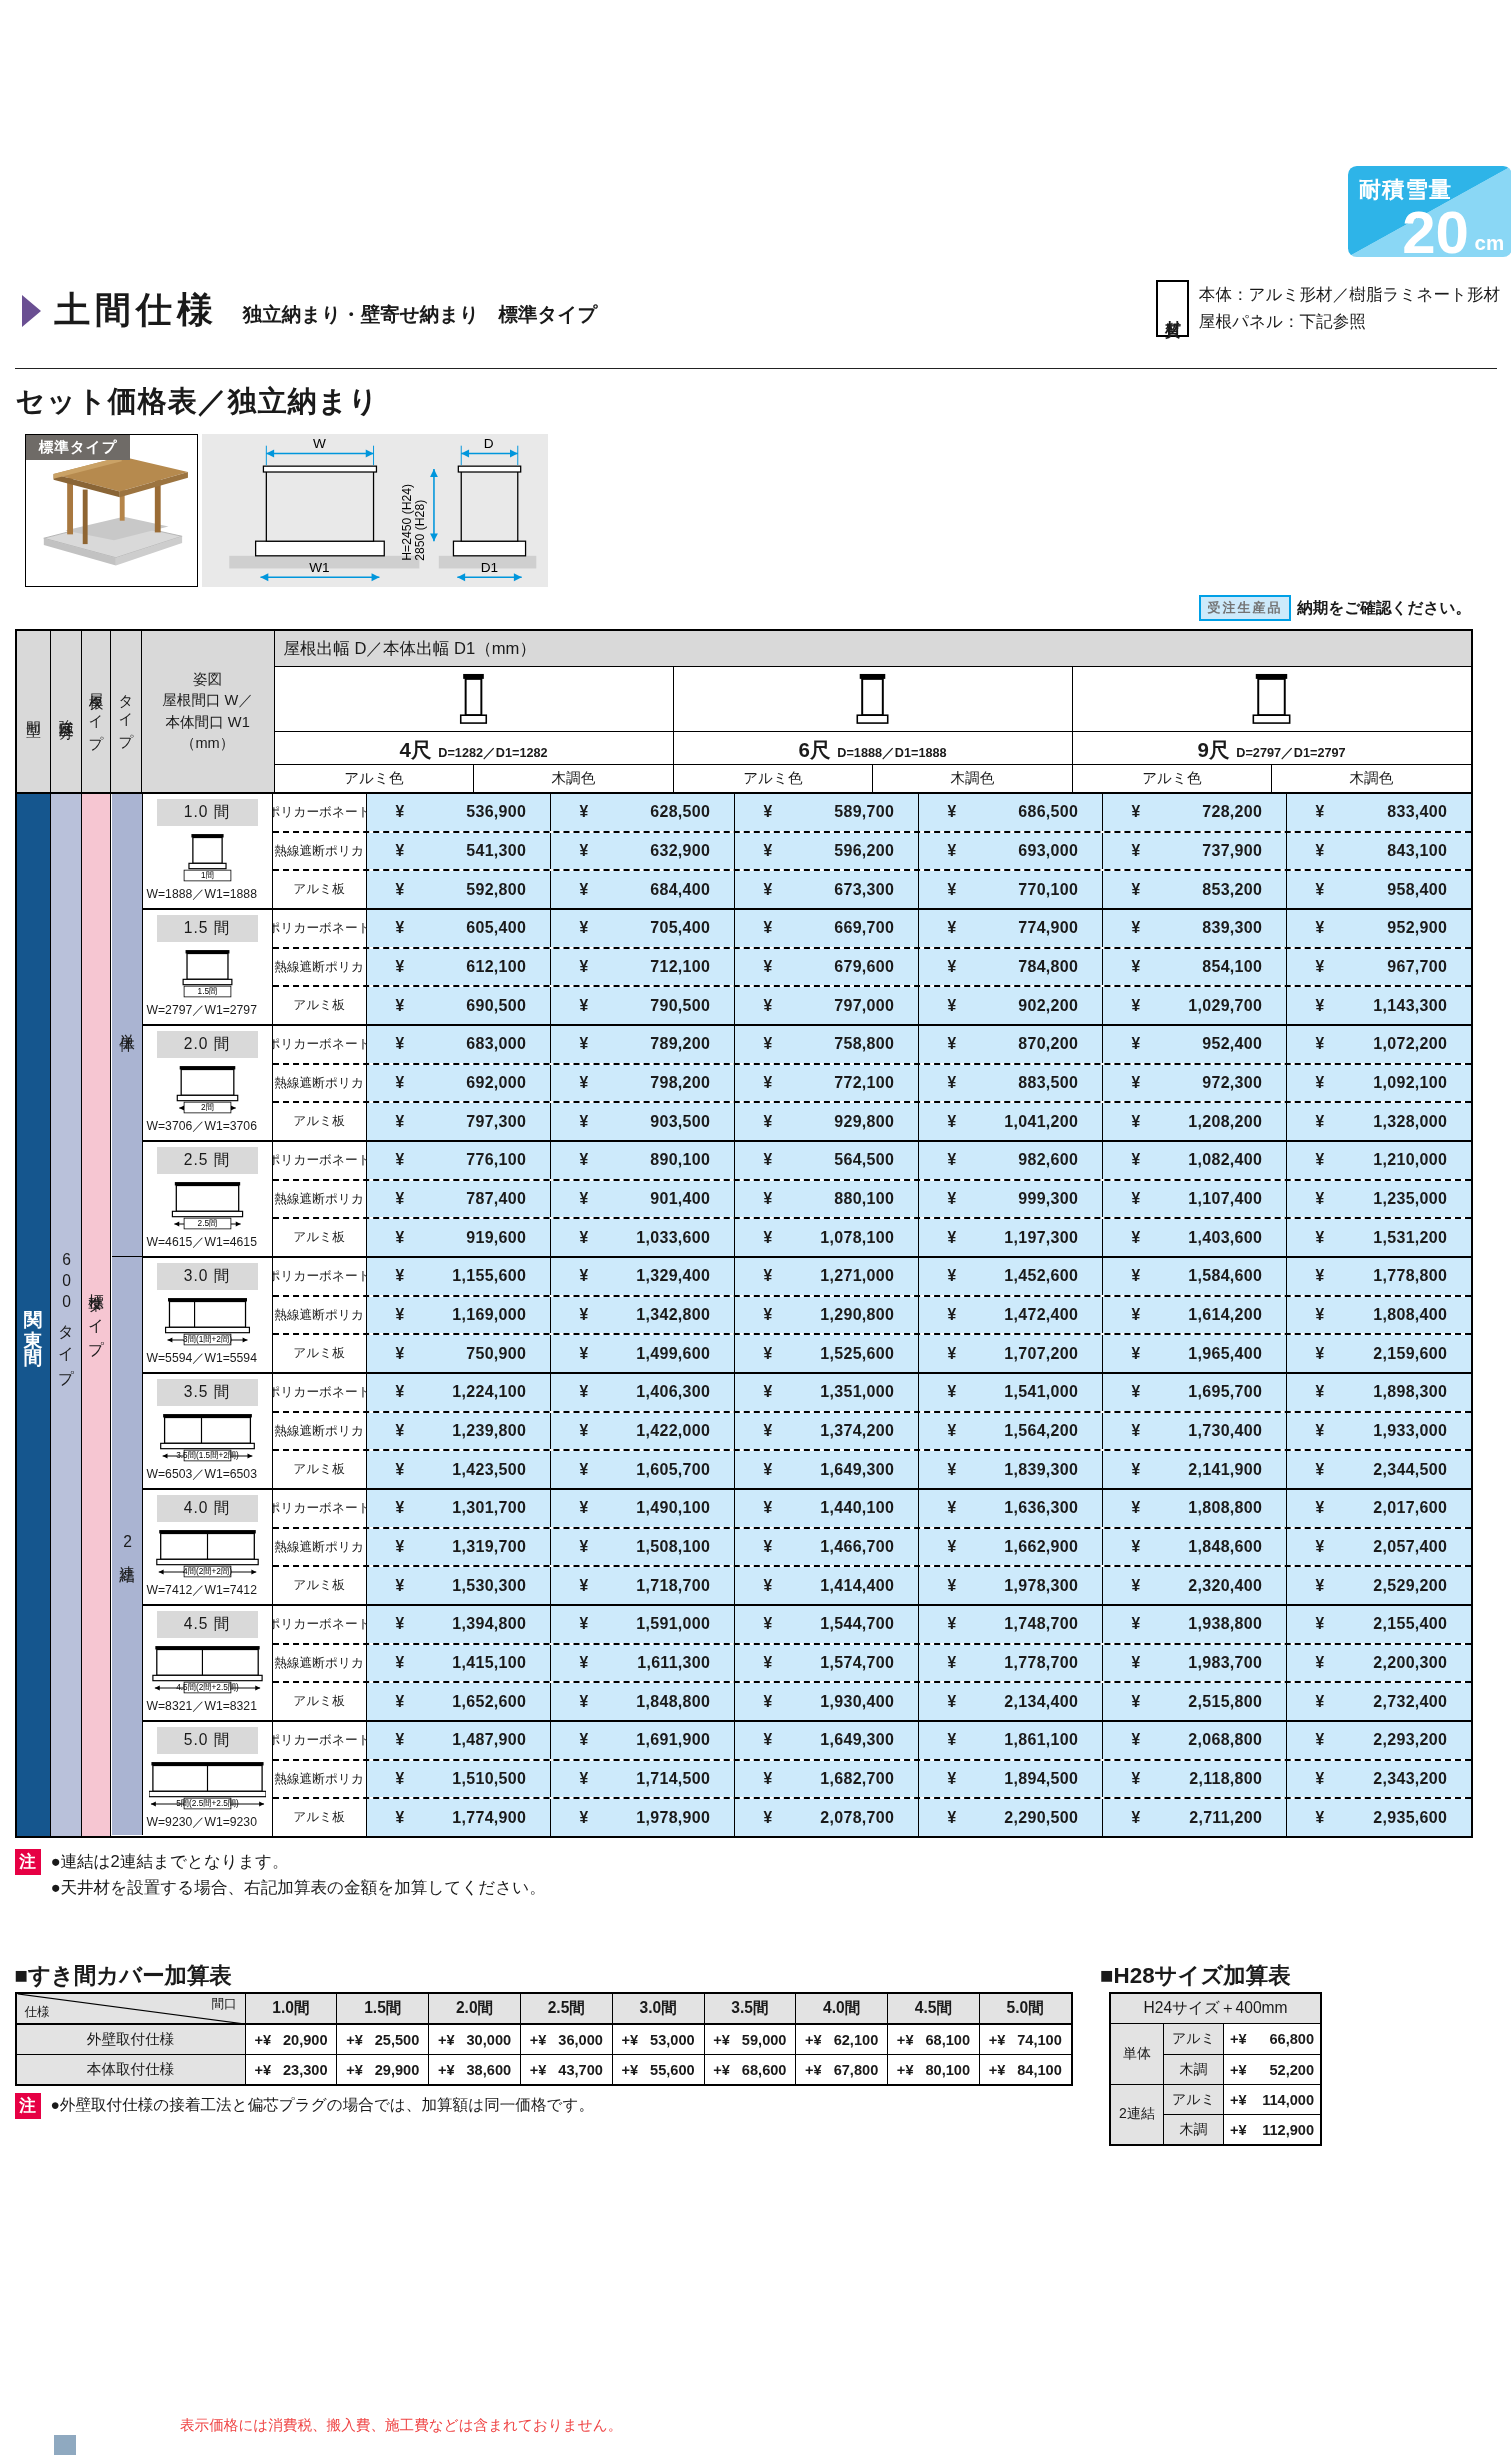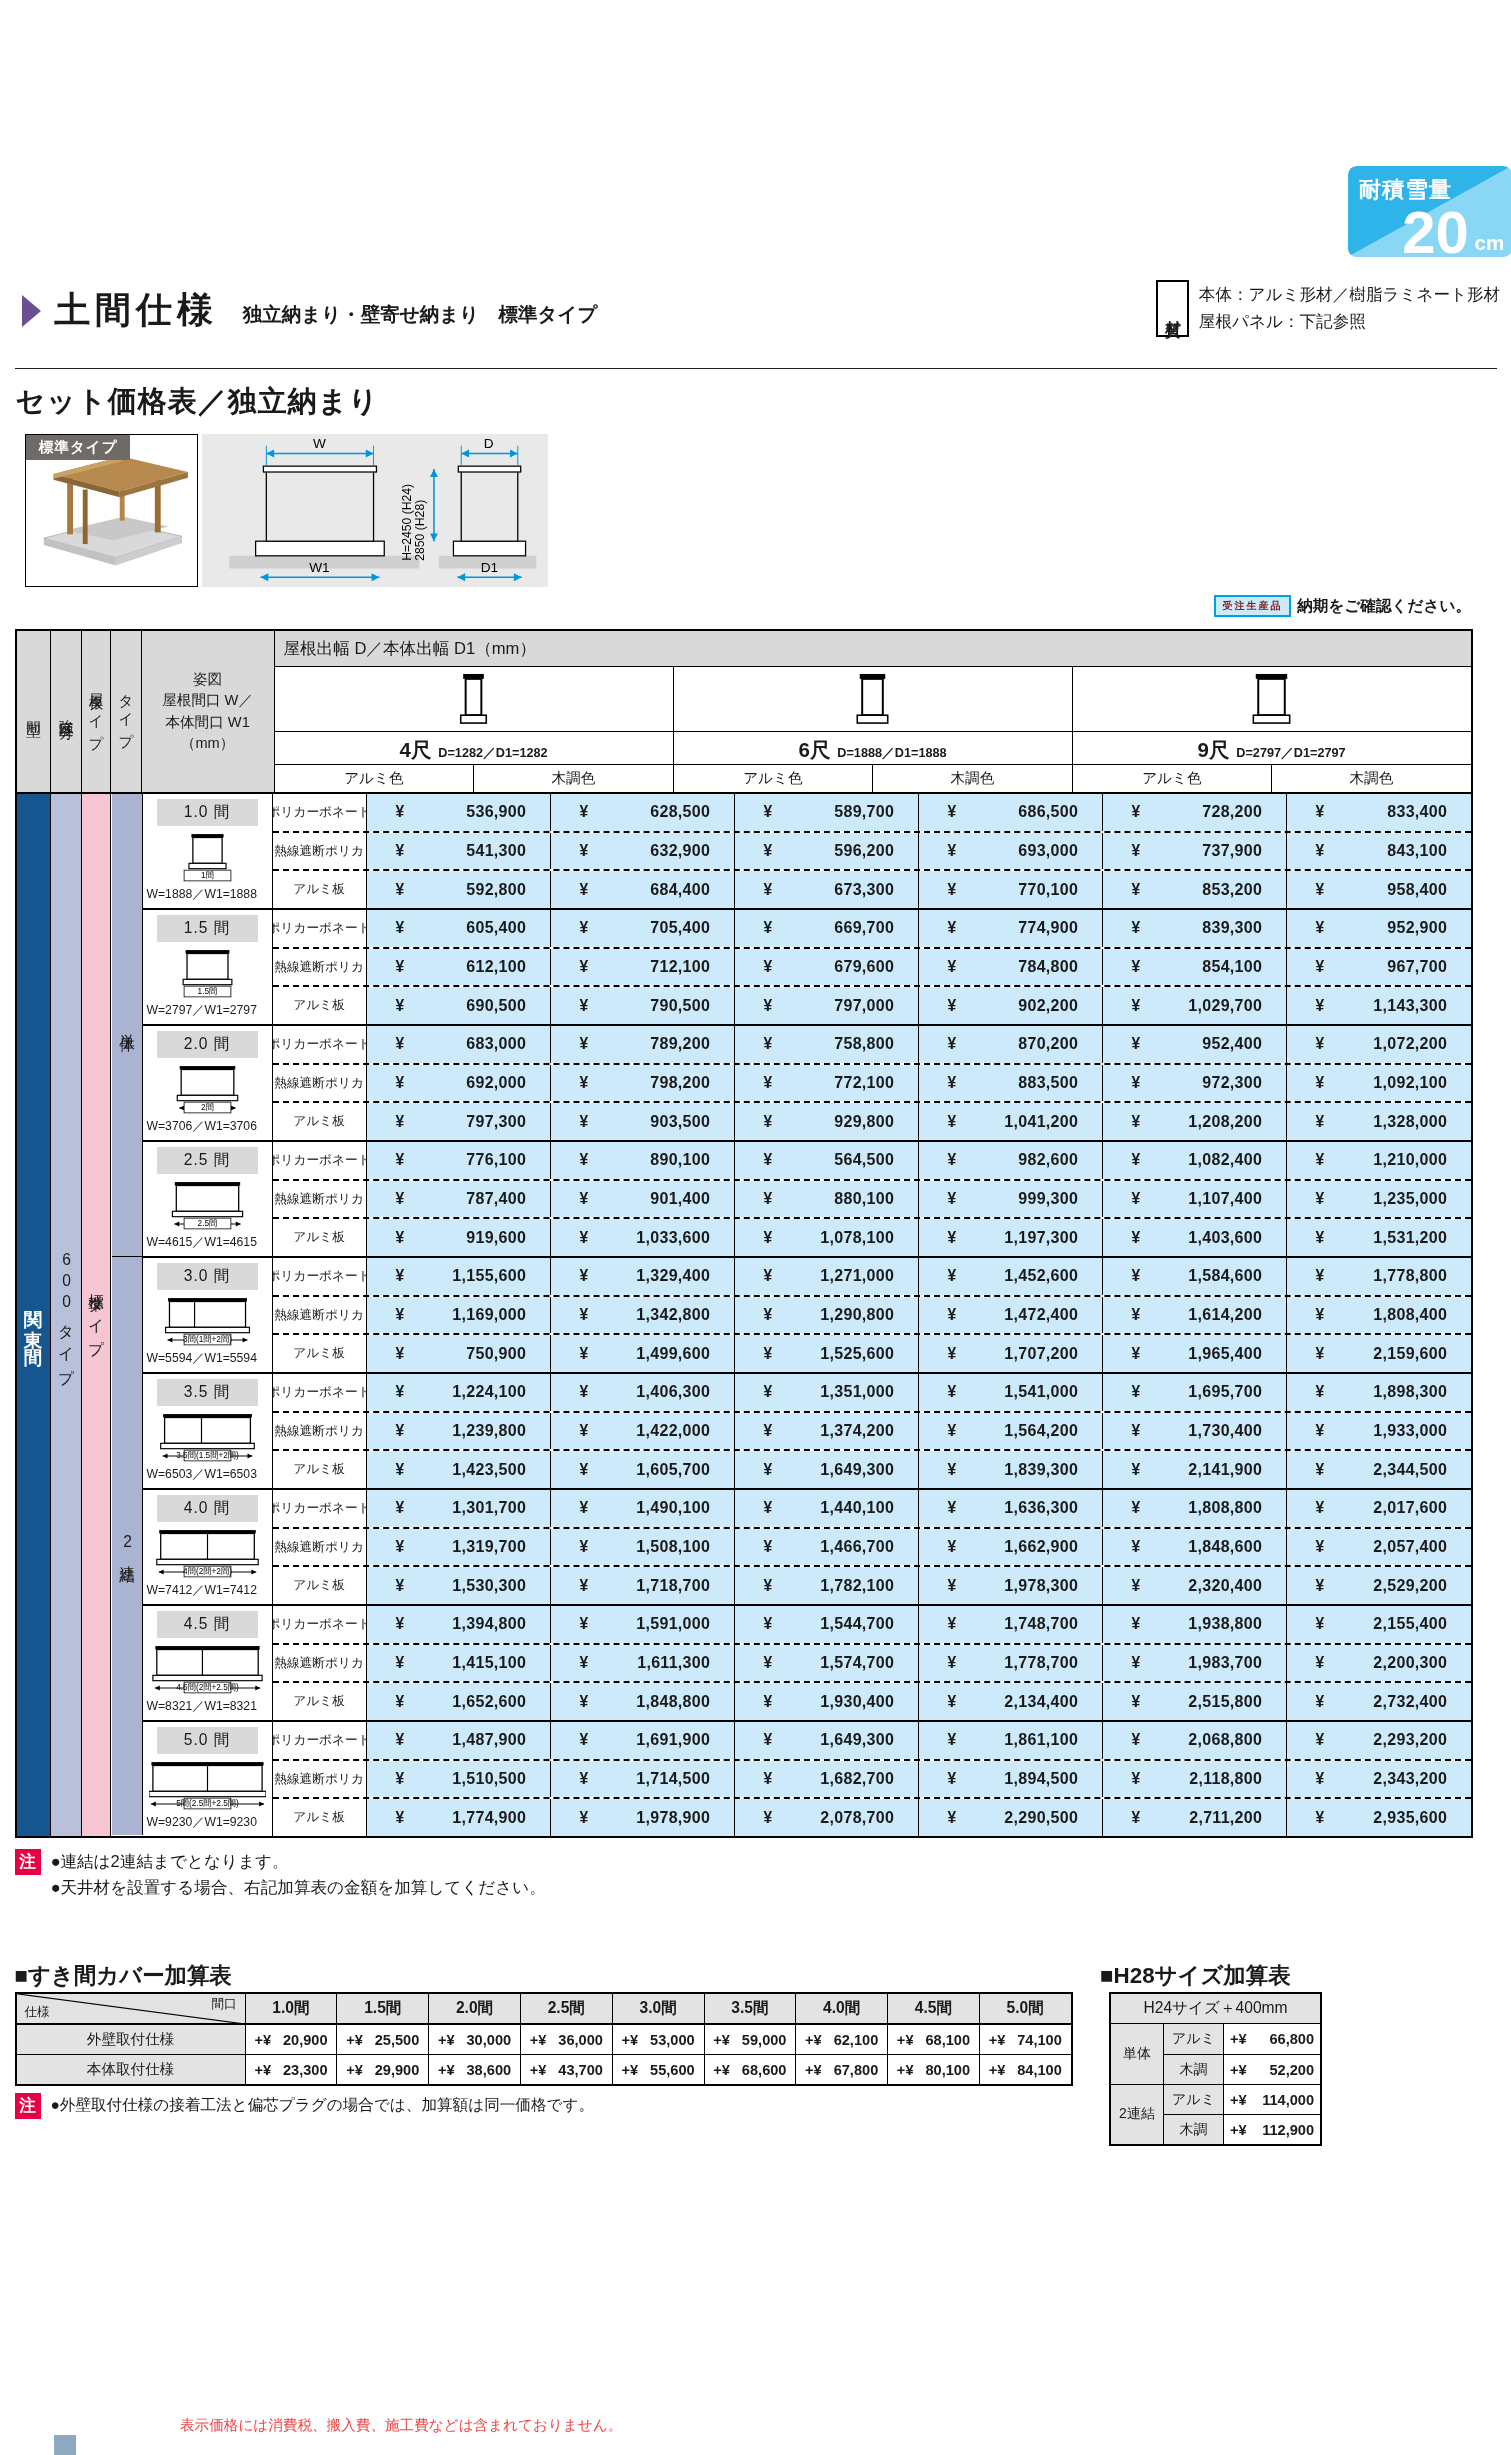"受注生産品" .order-badge { color: #7f1d1d -> #737373; font-size: 10px -> 13px }
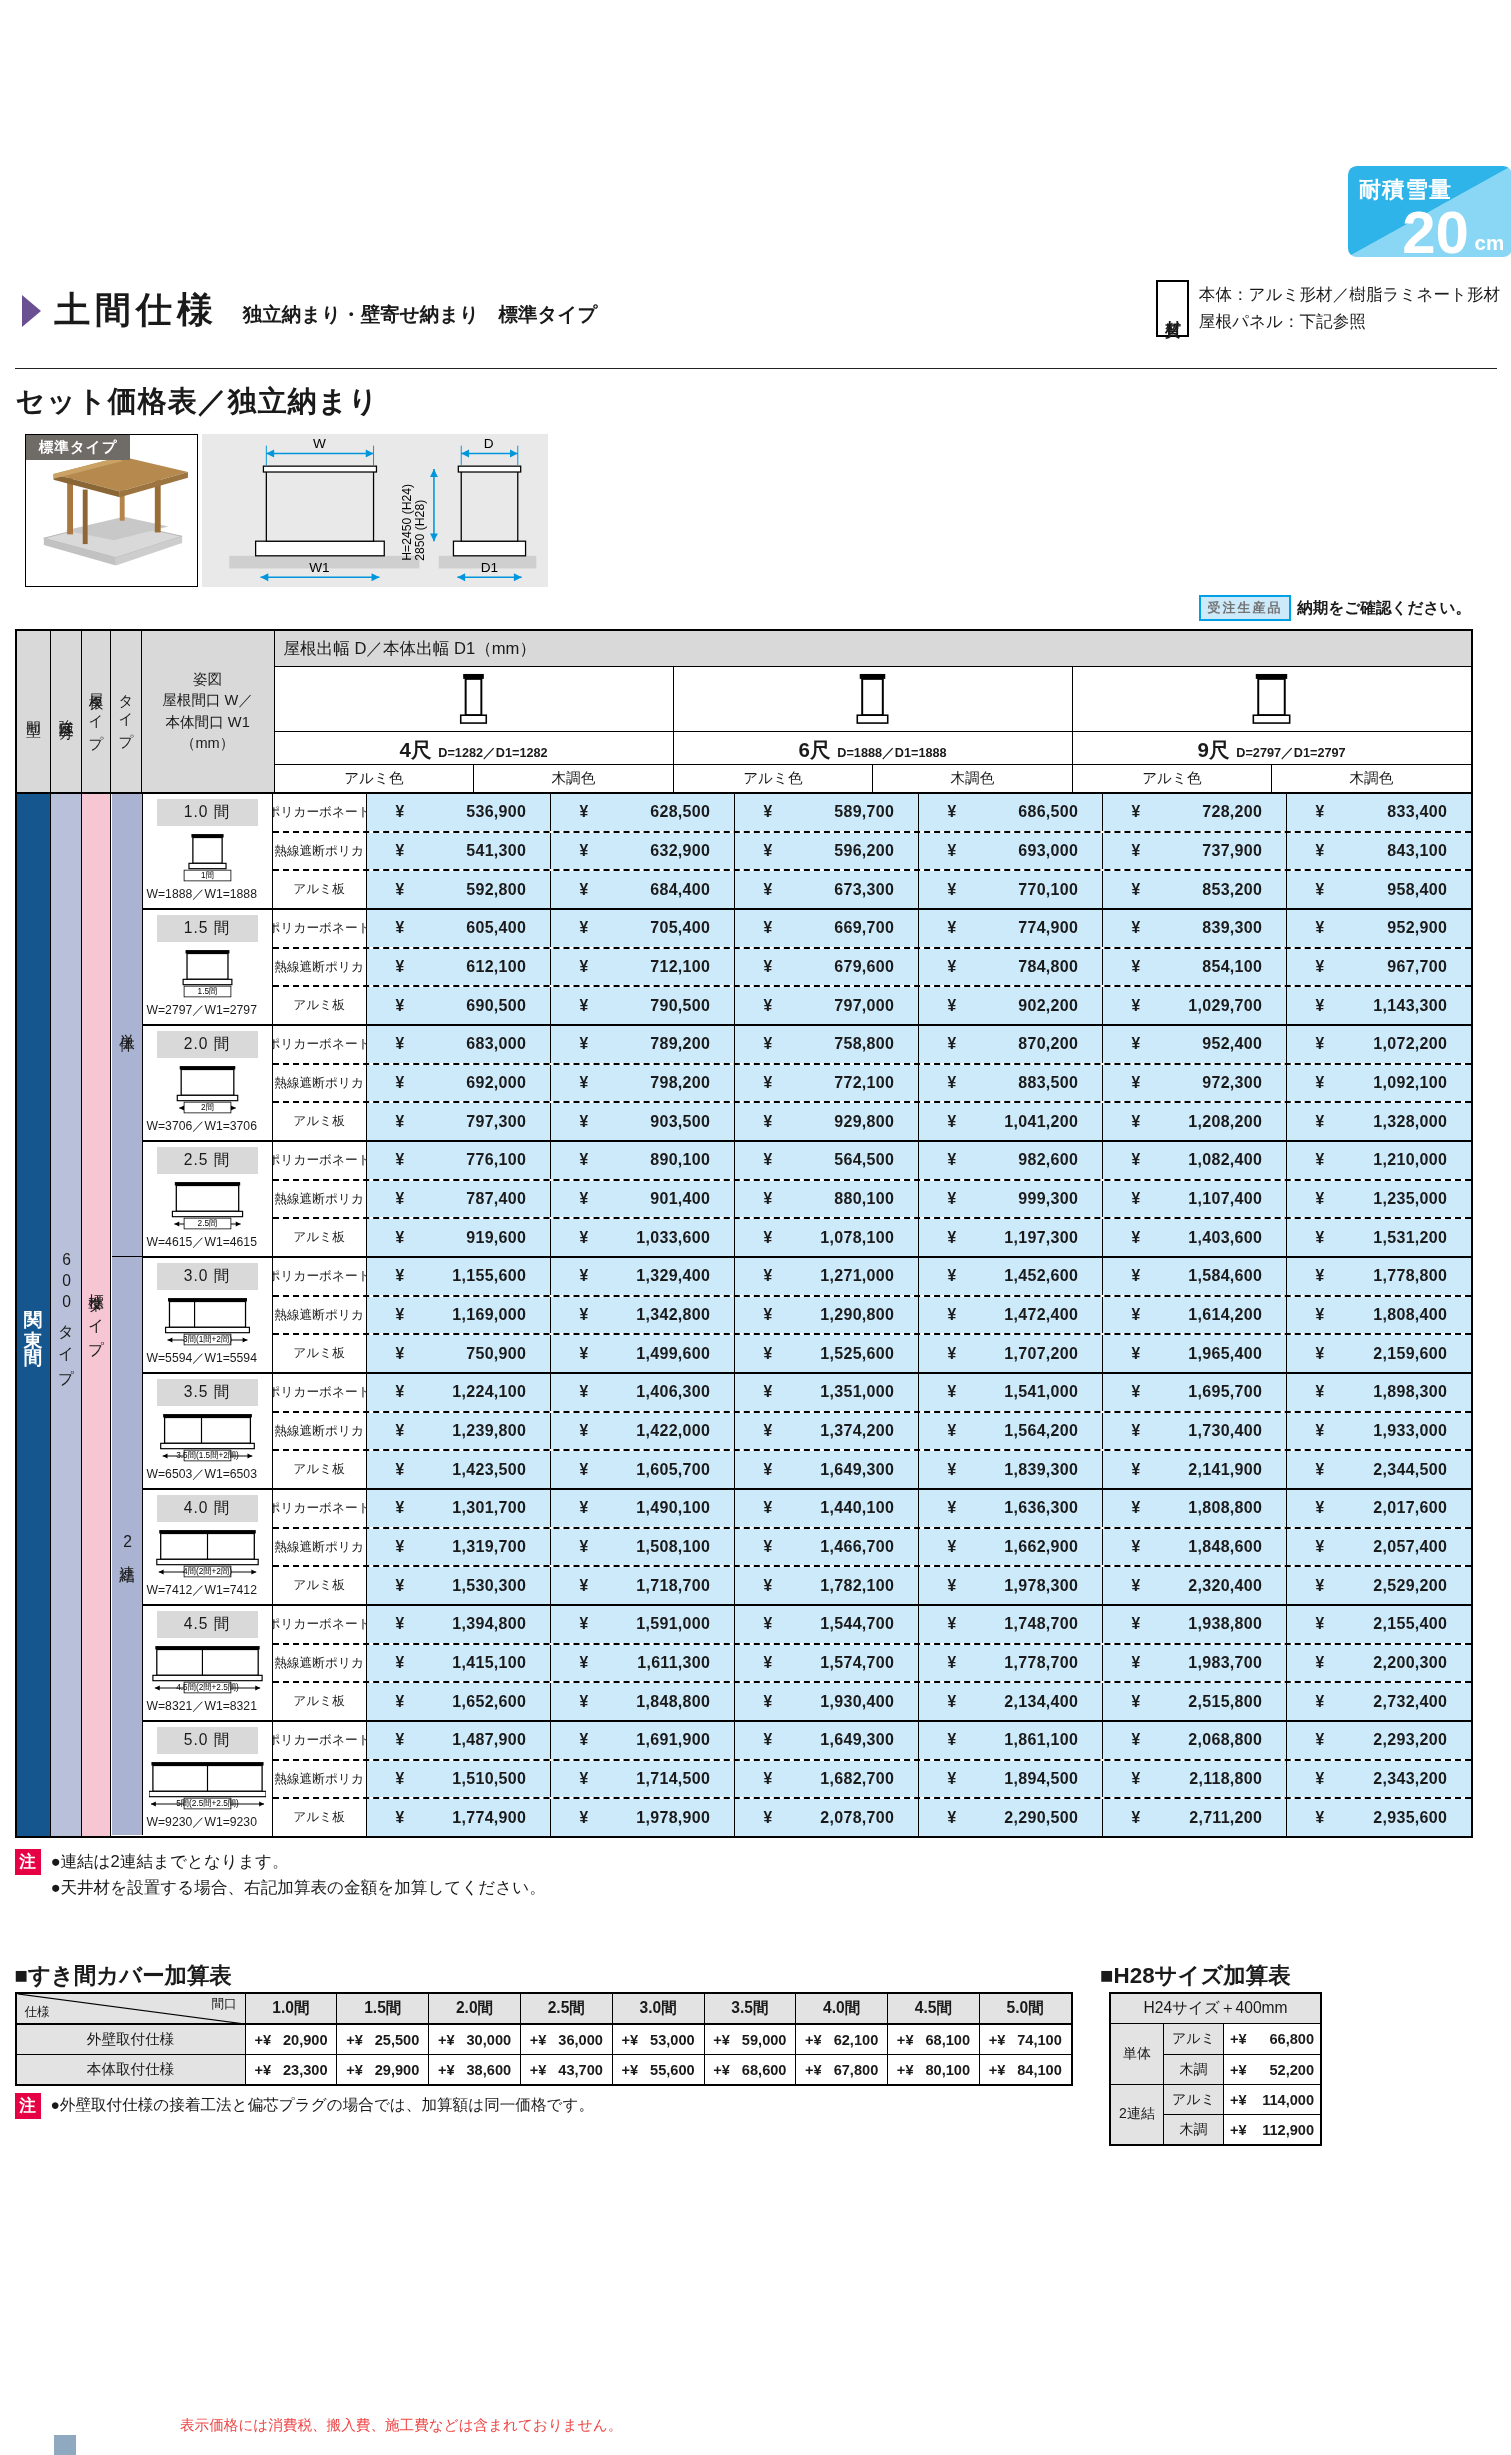"1,782,100" span.amt { text: 1,782,100 -> 1,414,400 }
